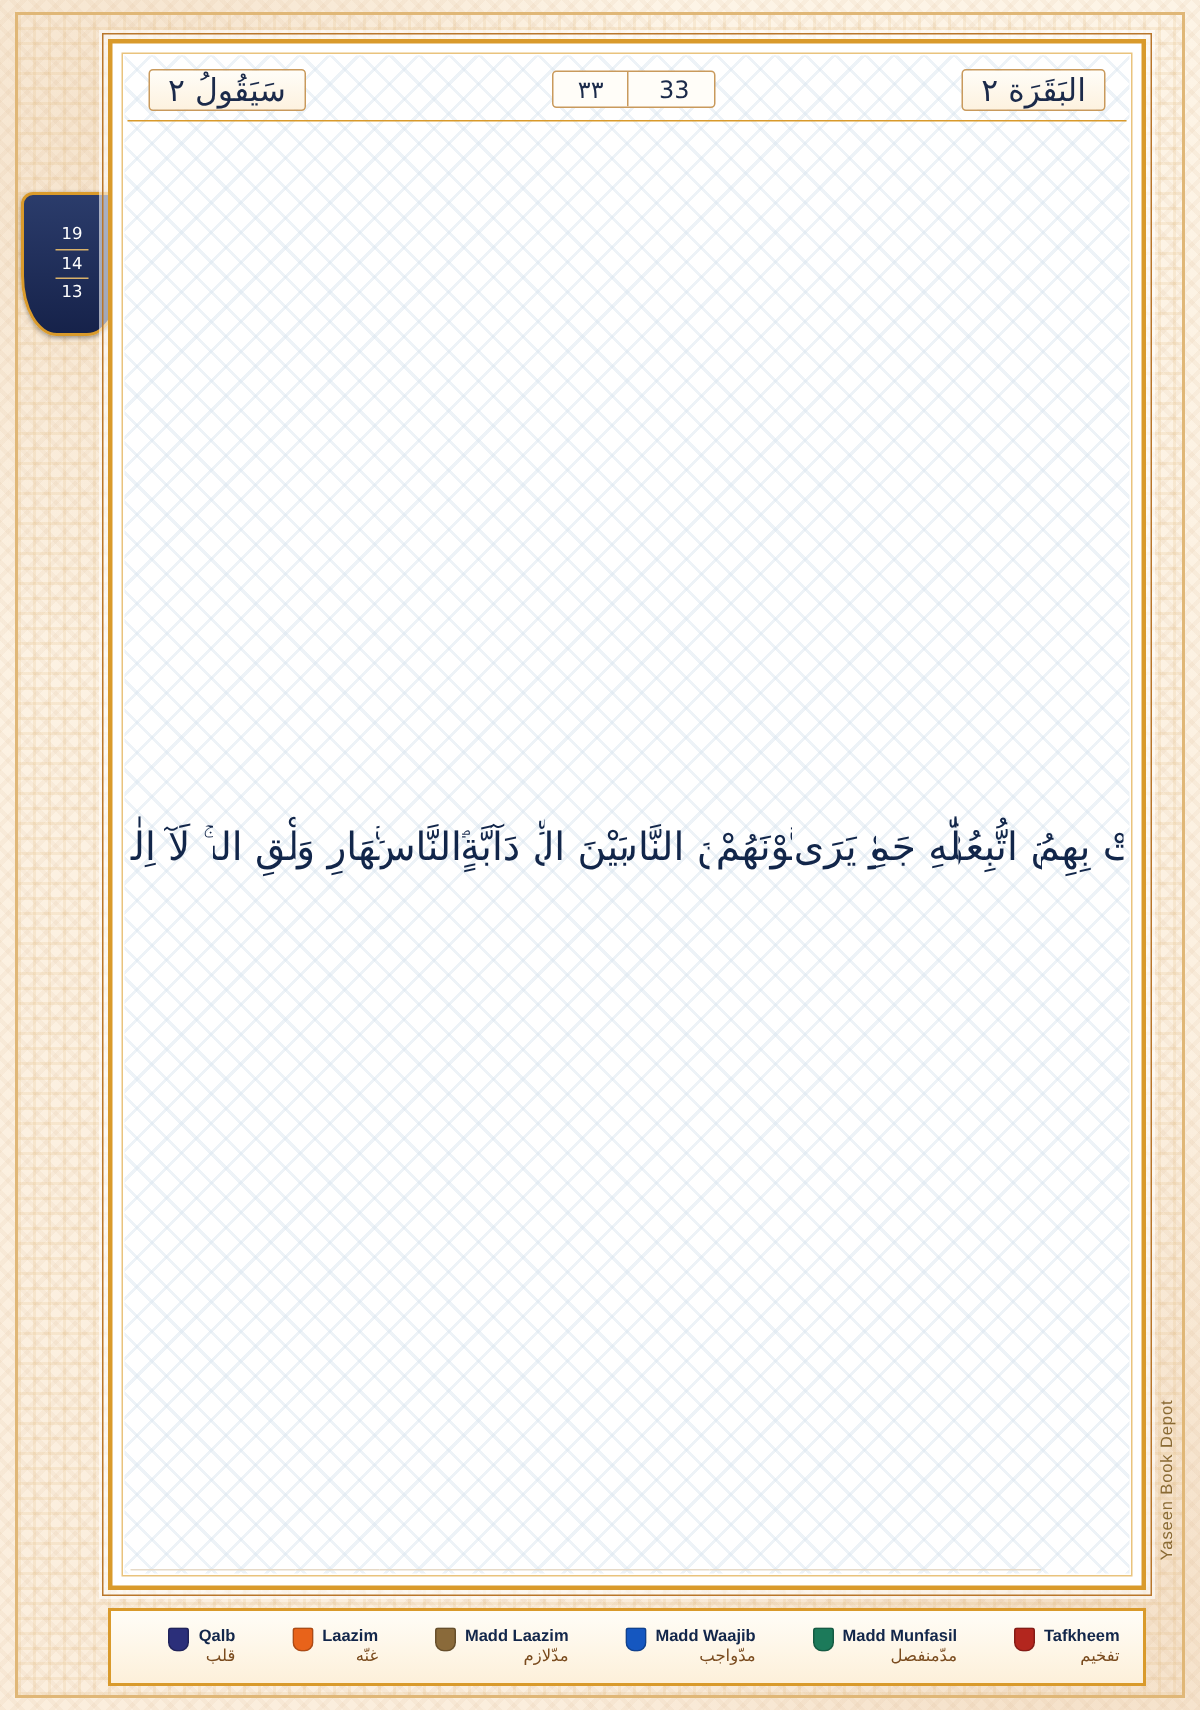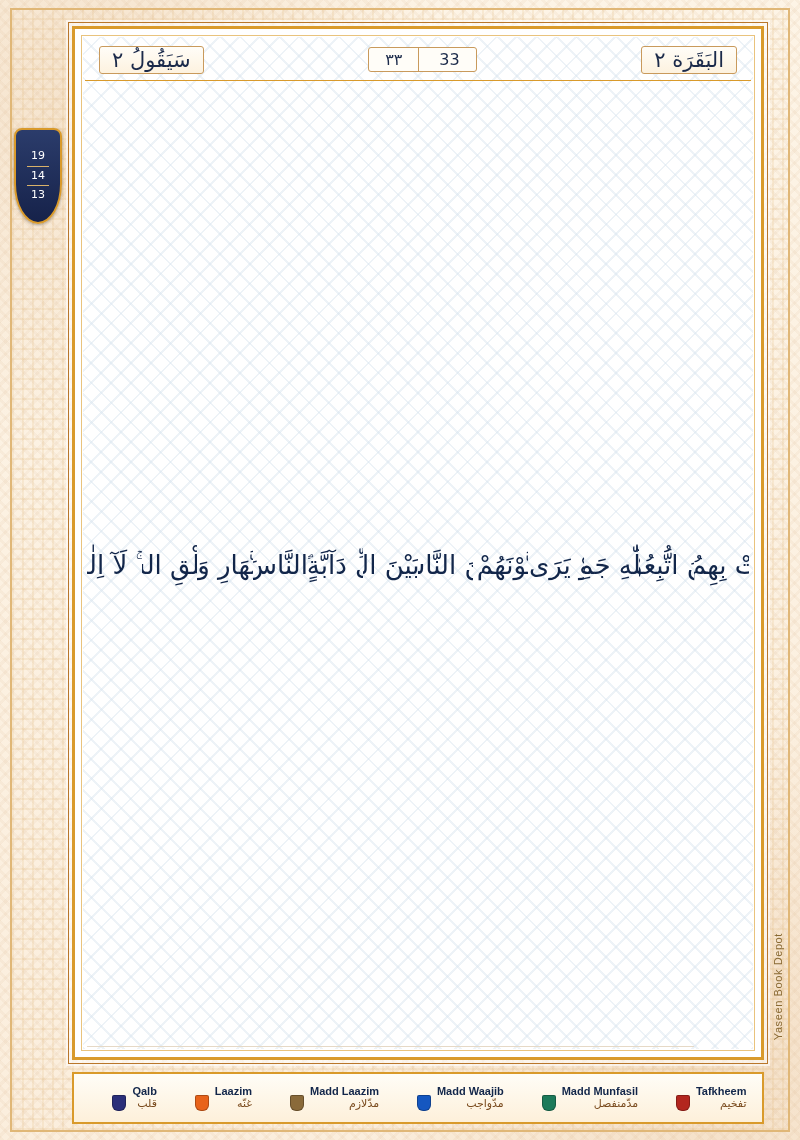"19" .side-badge { width: 48px -> 68px }
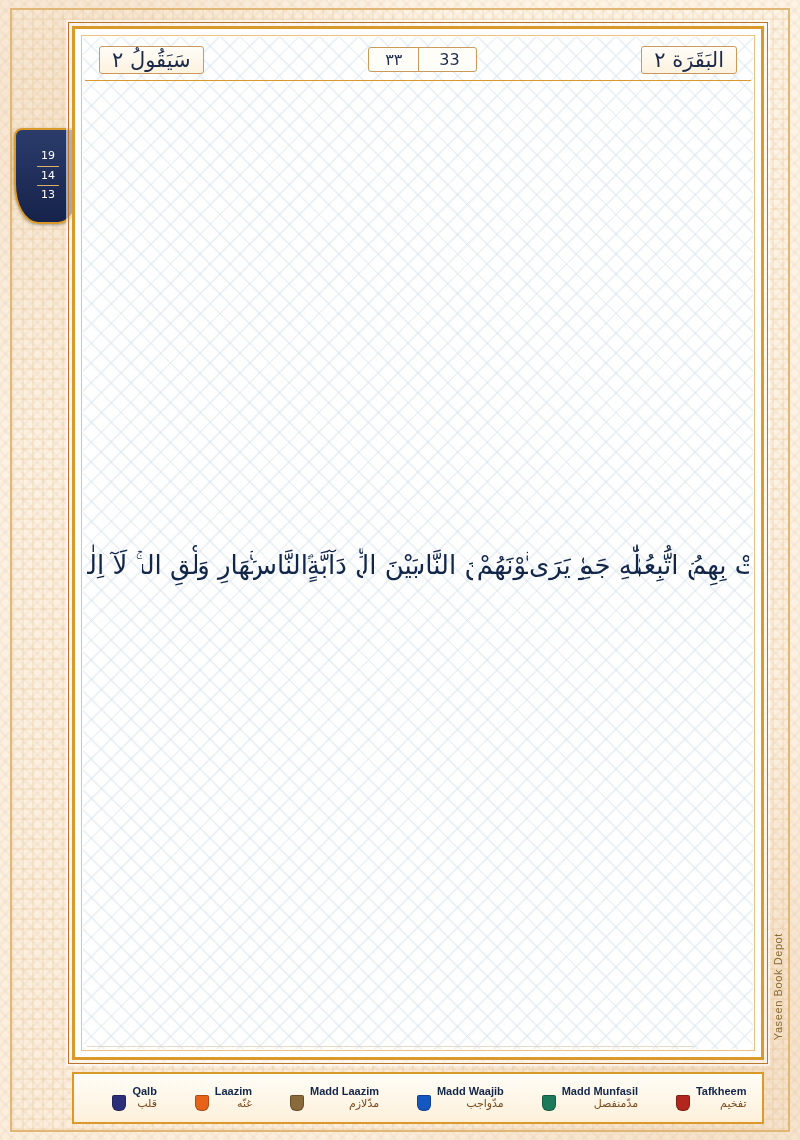"Qalb" .legend-item { align-items: flex-end -> flex-start }
